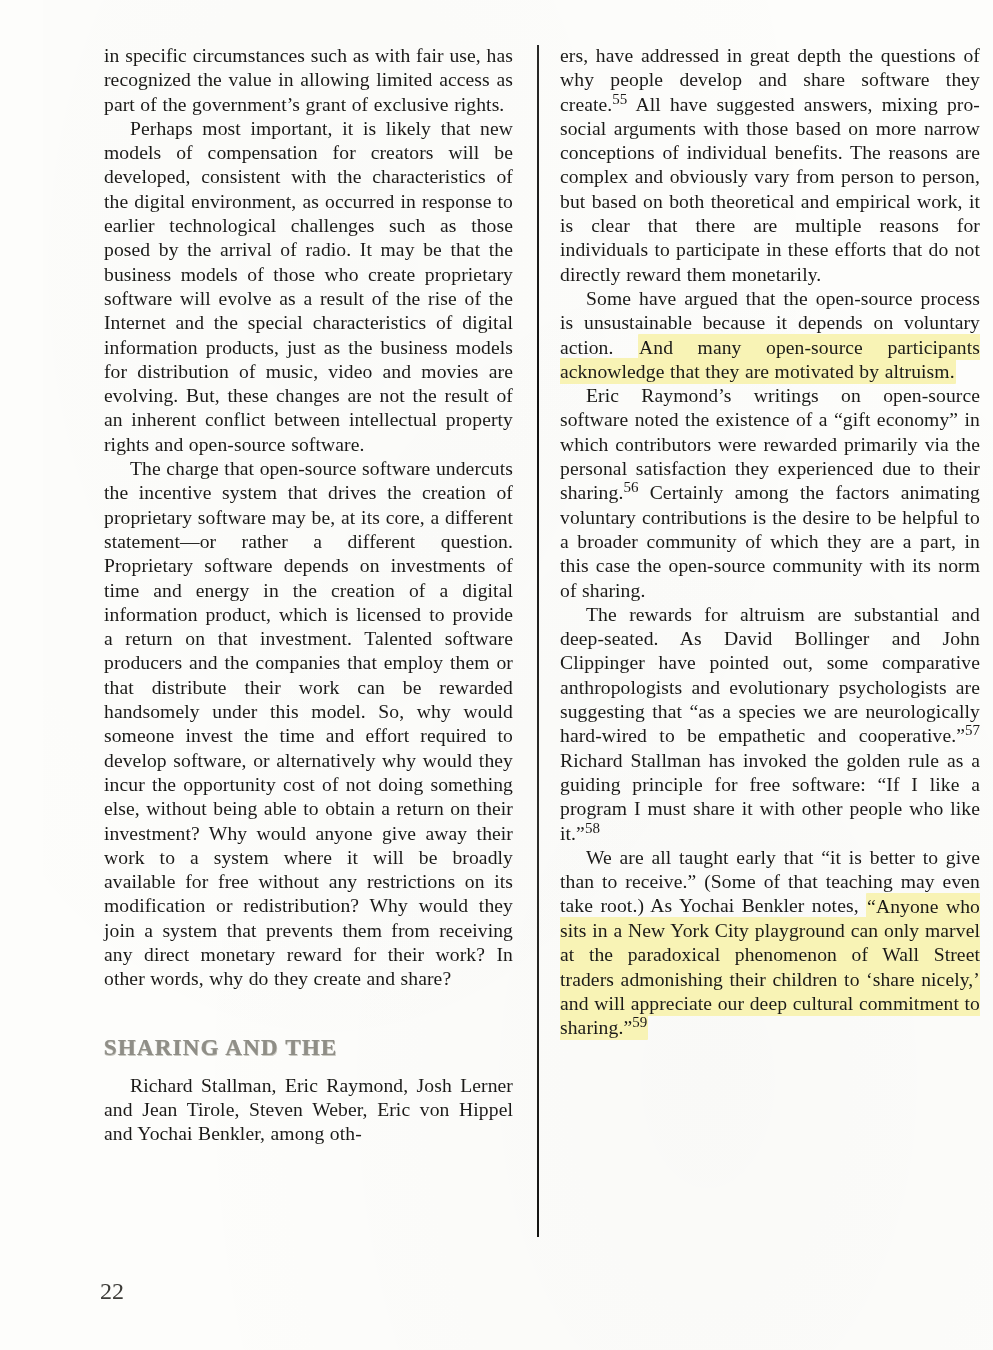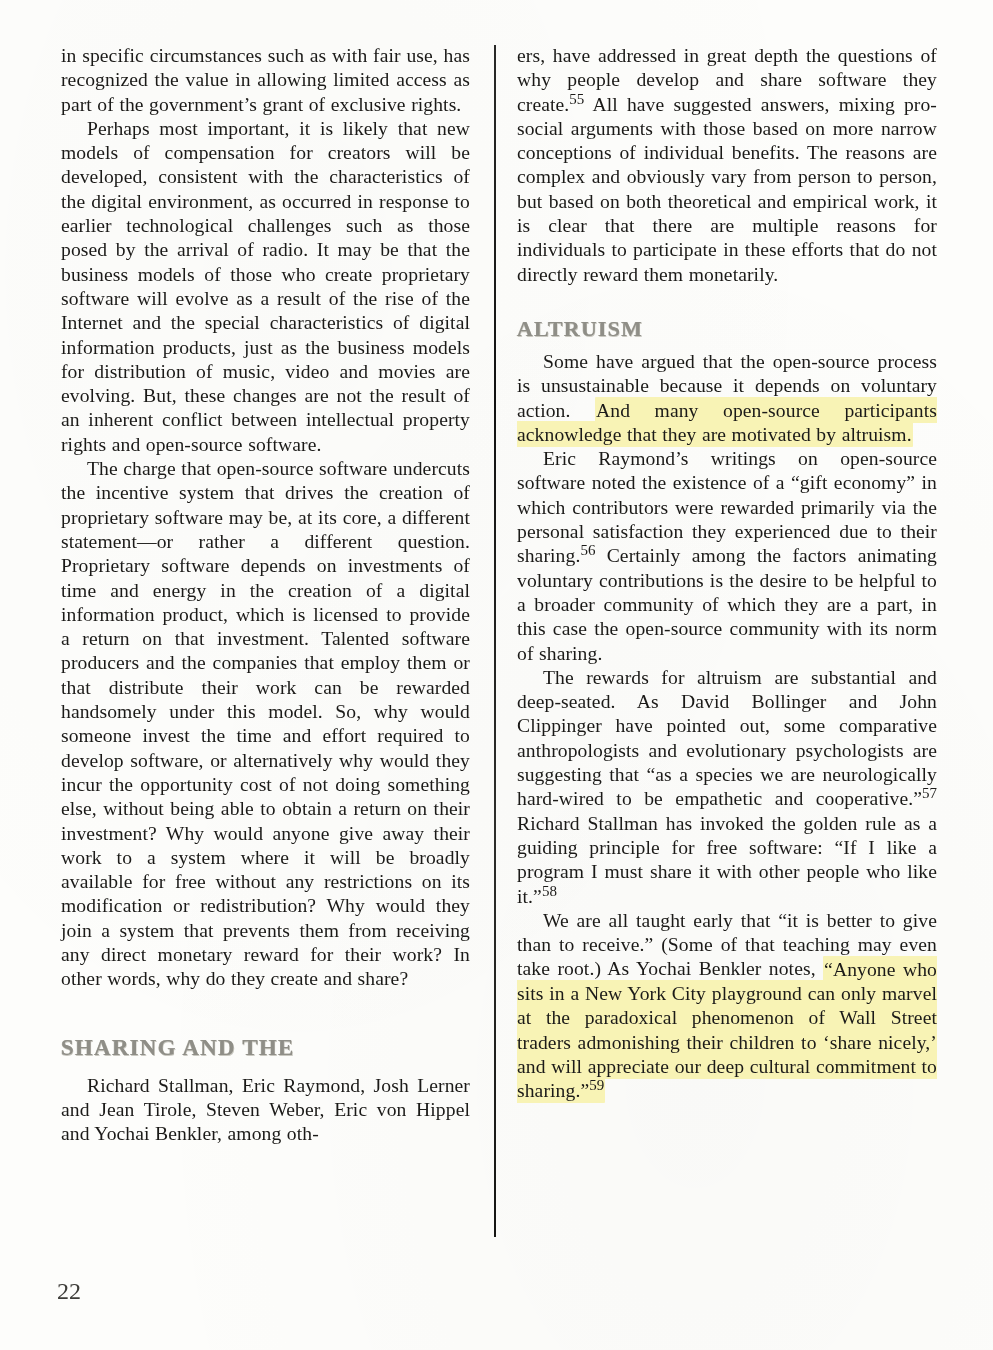"in specific circumstances such as" .page { margin-left: none -> 43px }
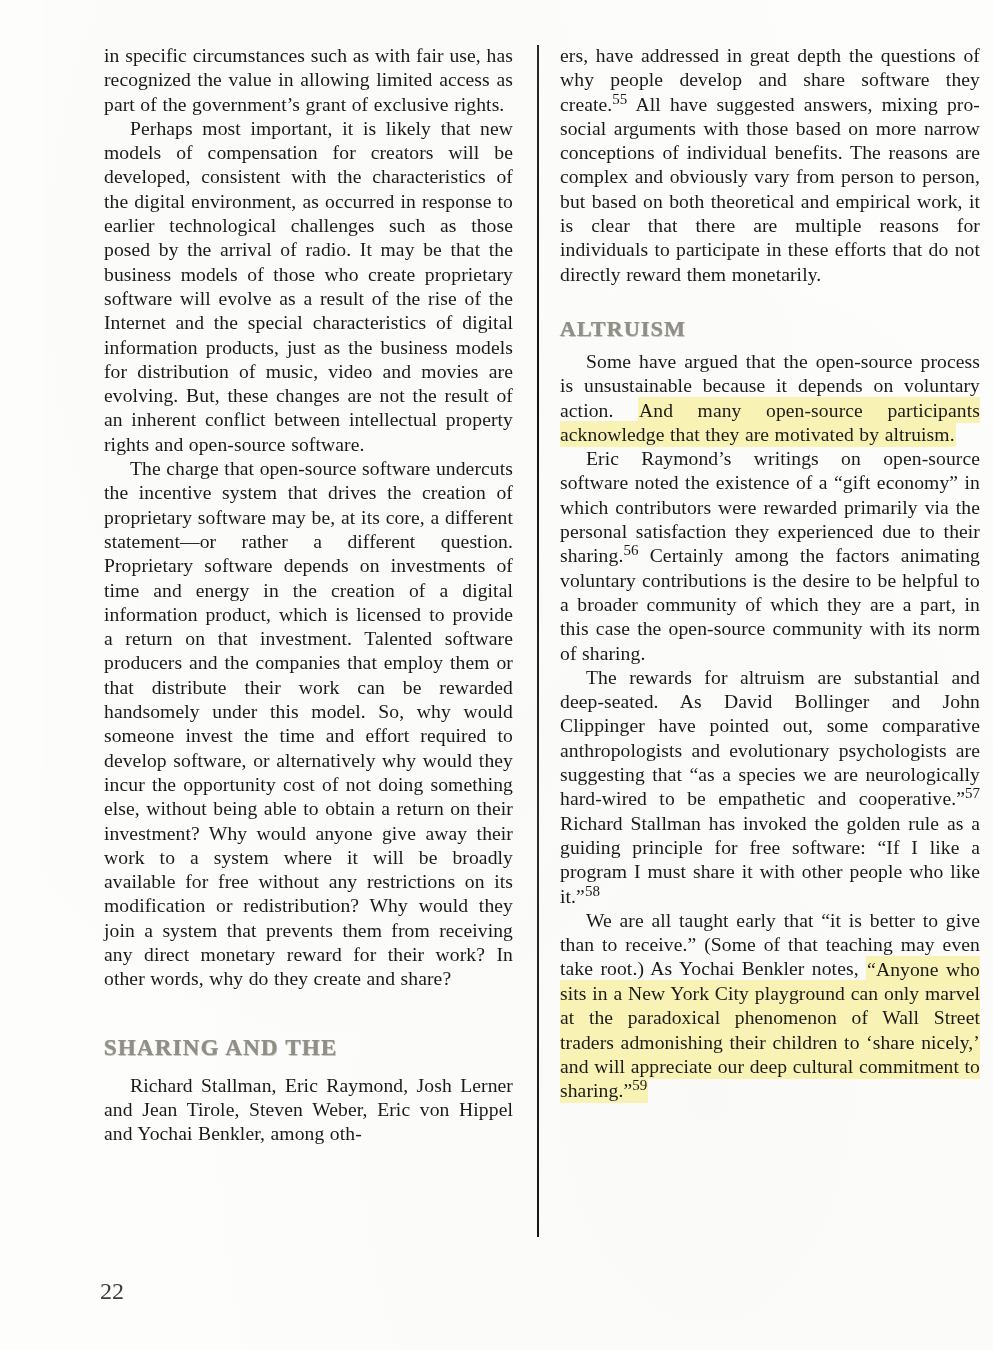"ALTRUISM" h2.section-heading { html: <h2> <span>ALTRUISM</span> </h2> -> none }
